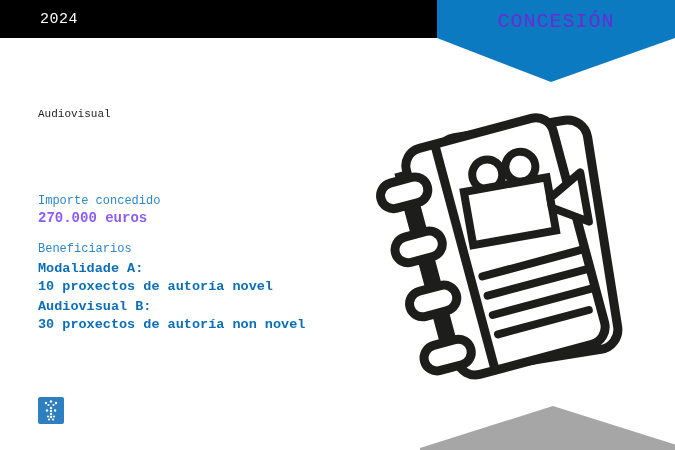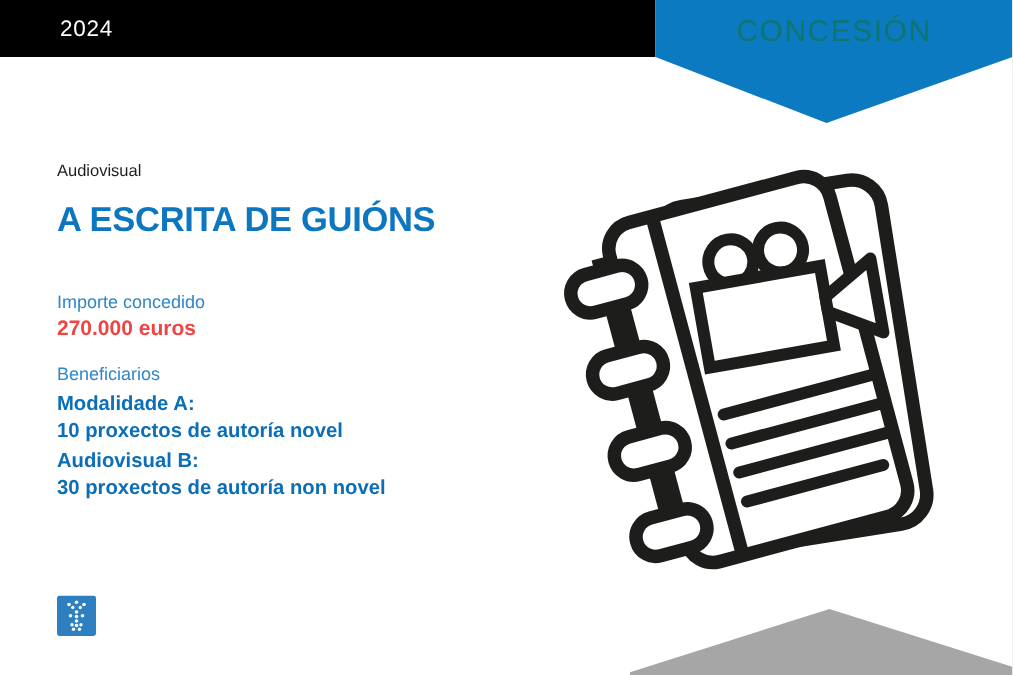"2024" .canvas { font-family: none -> Liberation Mono, monospace }
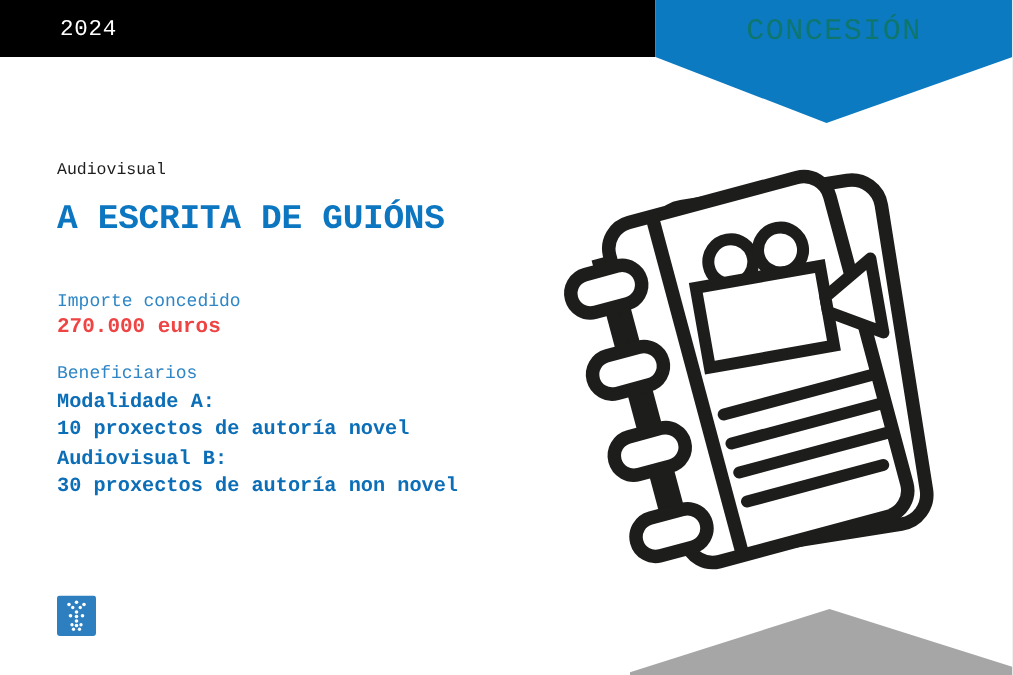"CONCESIÓN" .ribbon .ribbon-label { color: #0f766e -> #6d28d9 }
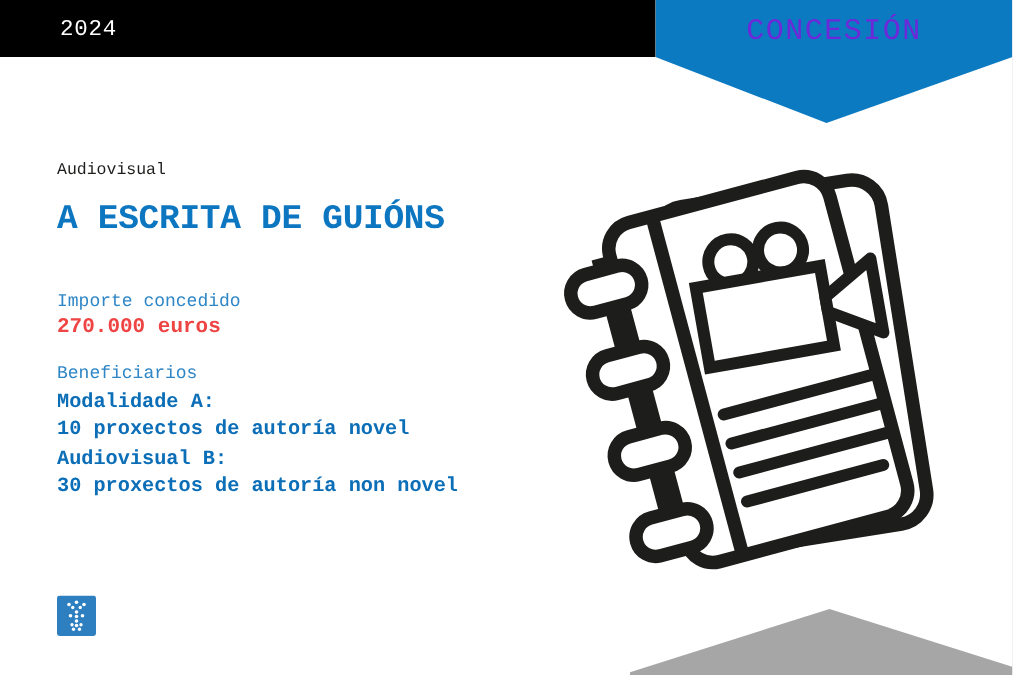"A ESCRITA DE GUIÓNS" span { html: <span>A ESCRITA DE GUIÓNS</span> -> none }
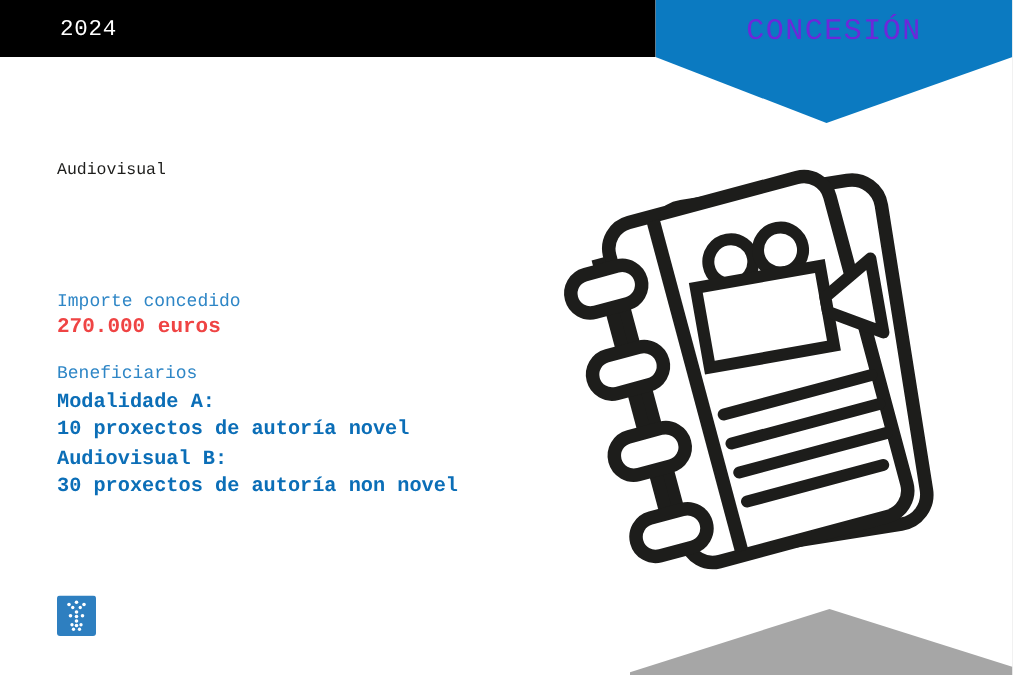"270.000 euros" .field-value { color: #ef4444 -> #8b5cf6 }
